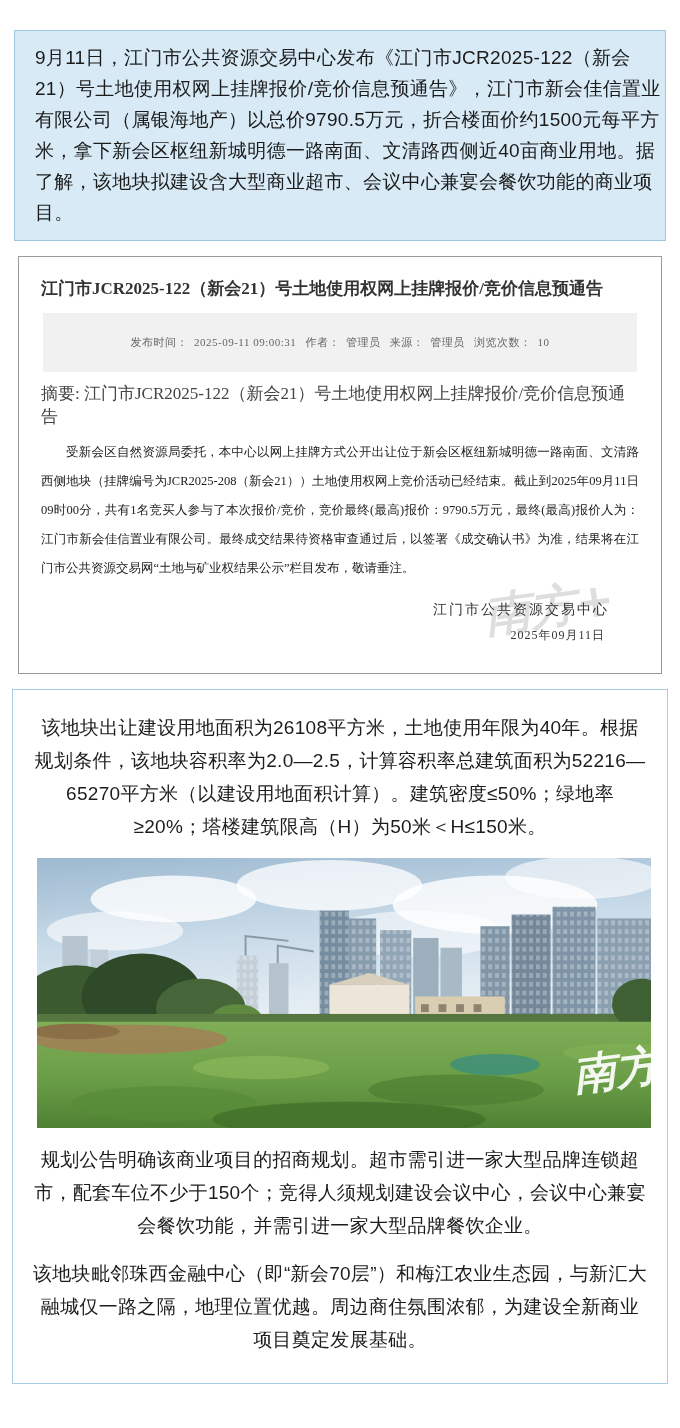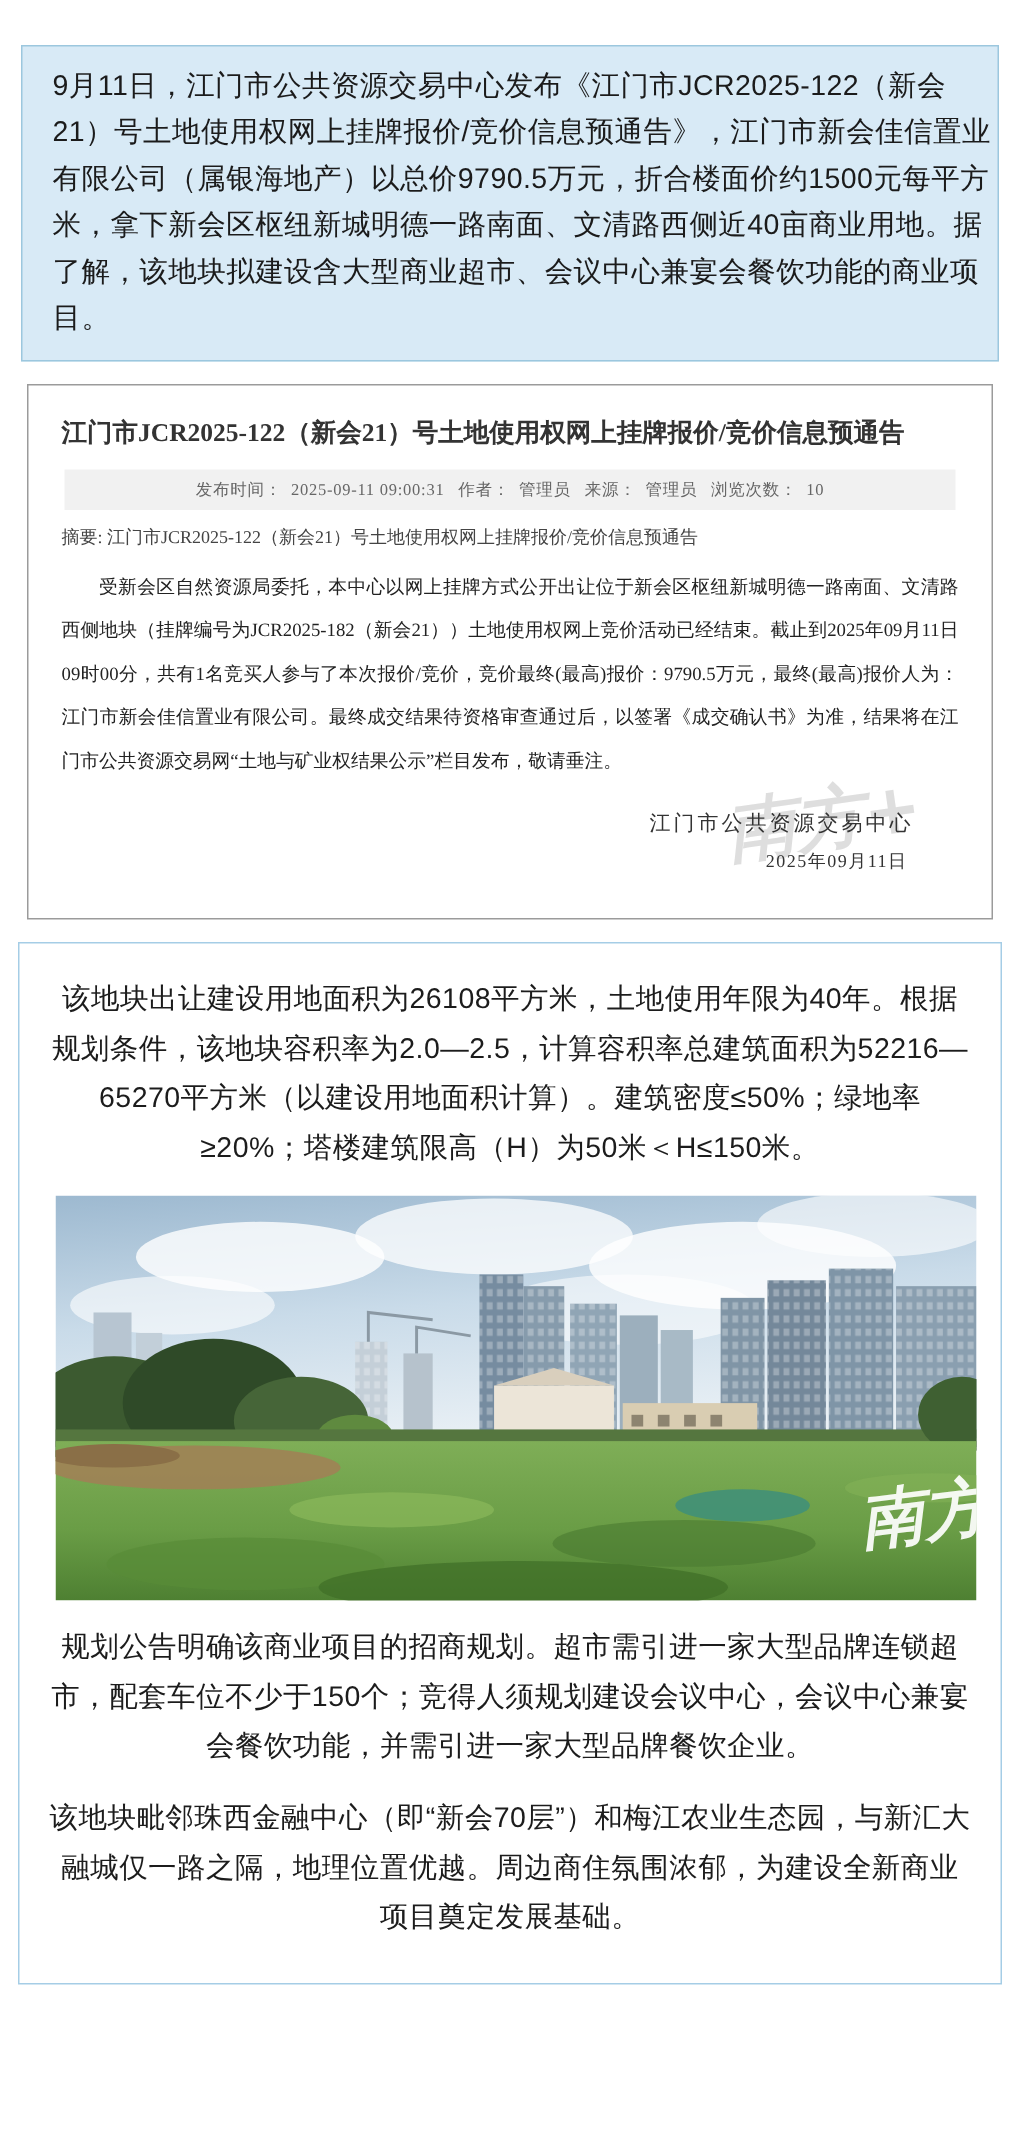"发布时间： 2025-09-11 09:00:31 作者： 管理员" .doc-meta { padding: 6px 4px -> 22px 4px }
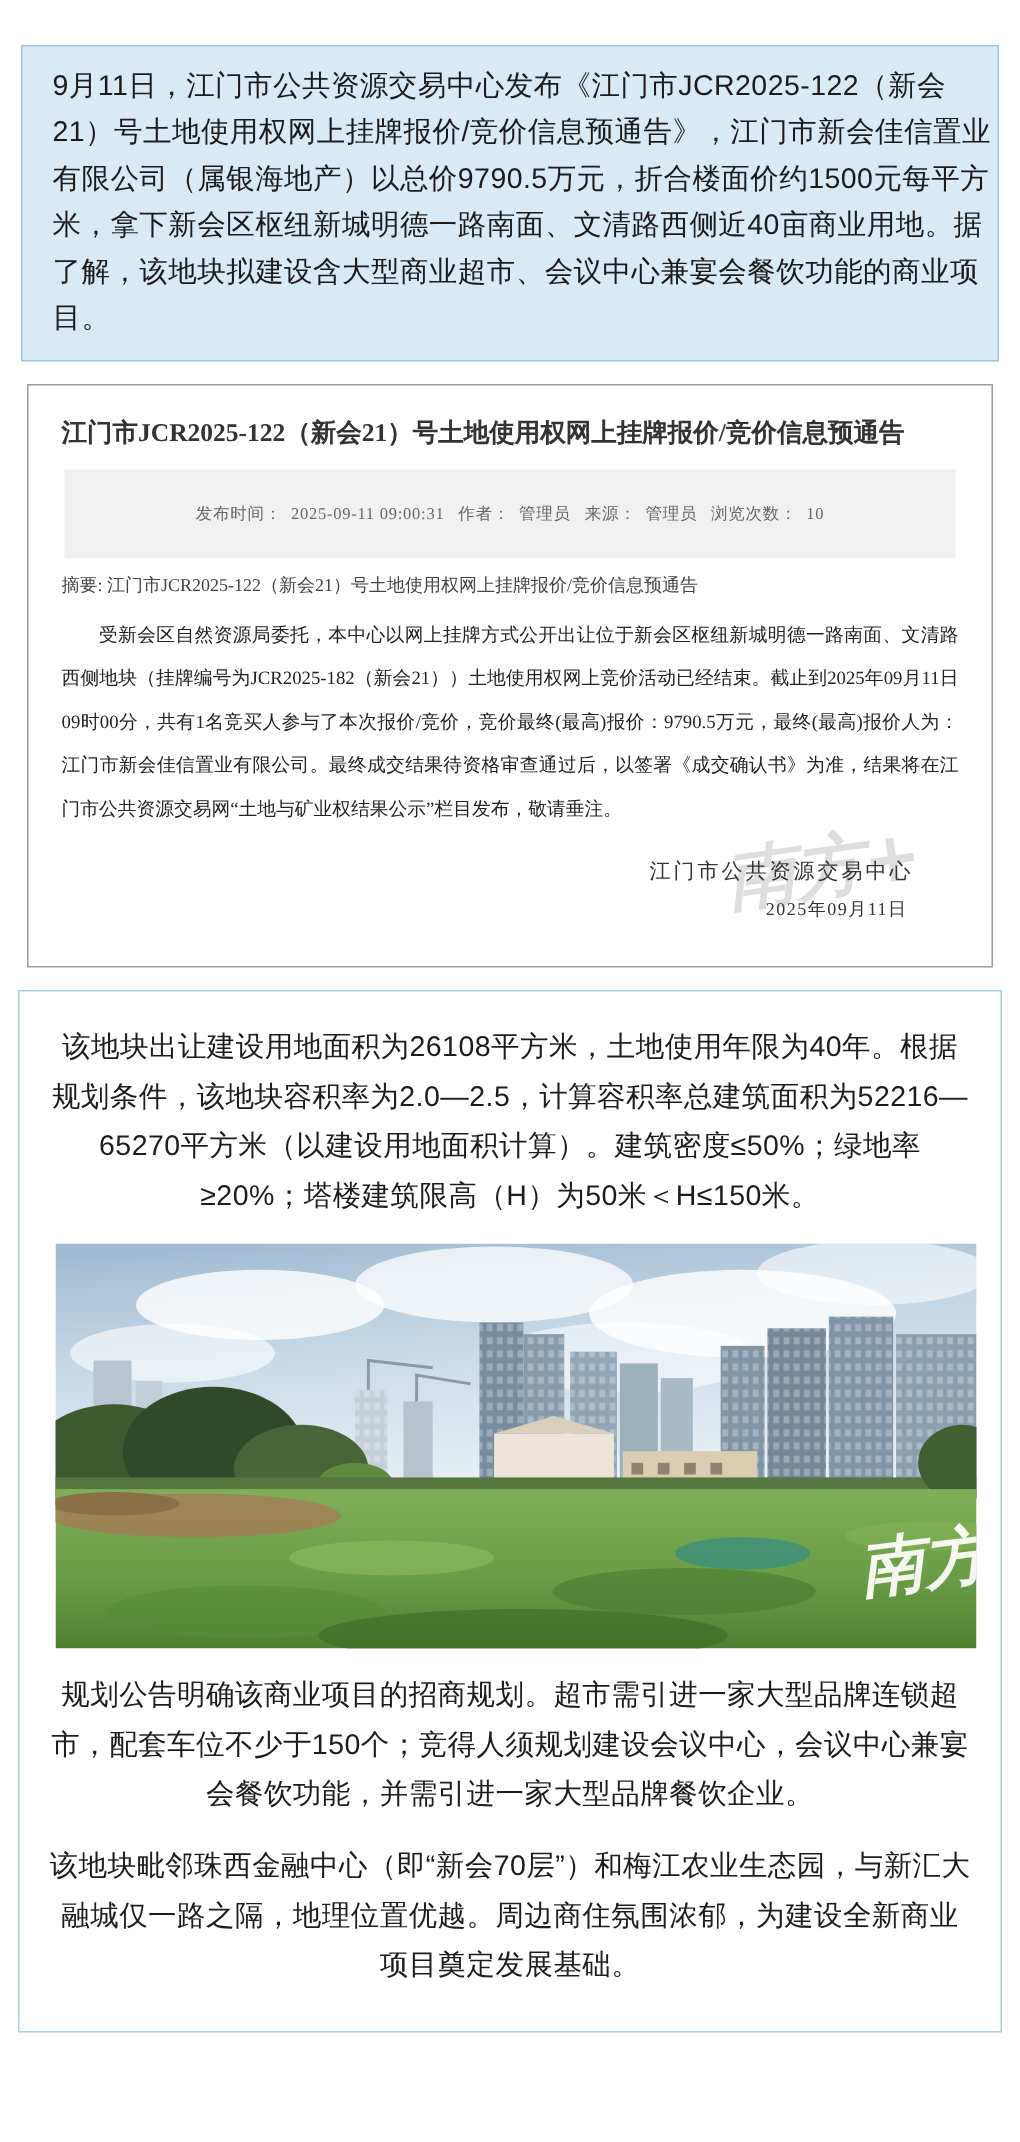"摘要:" .doc-abstract { font-size: 12px -> 17px }
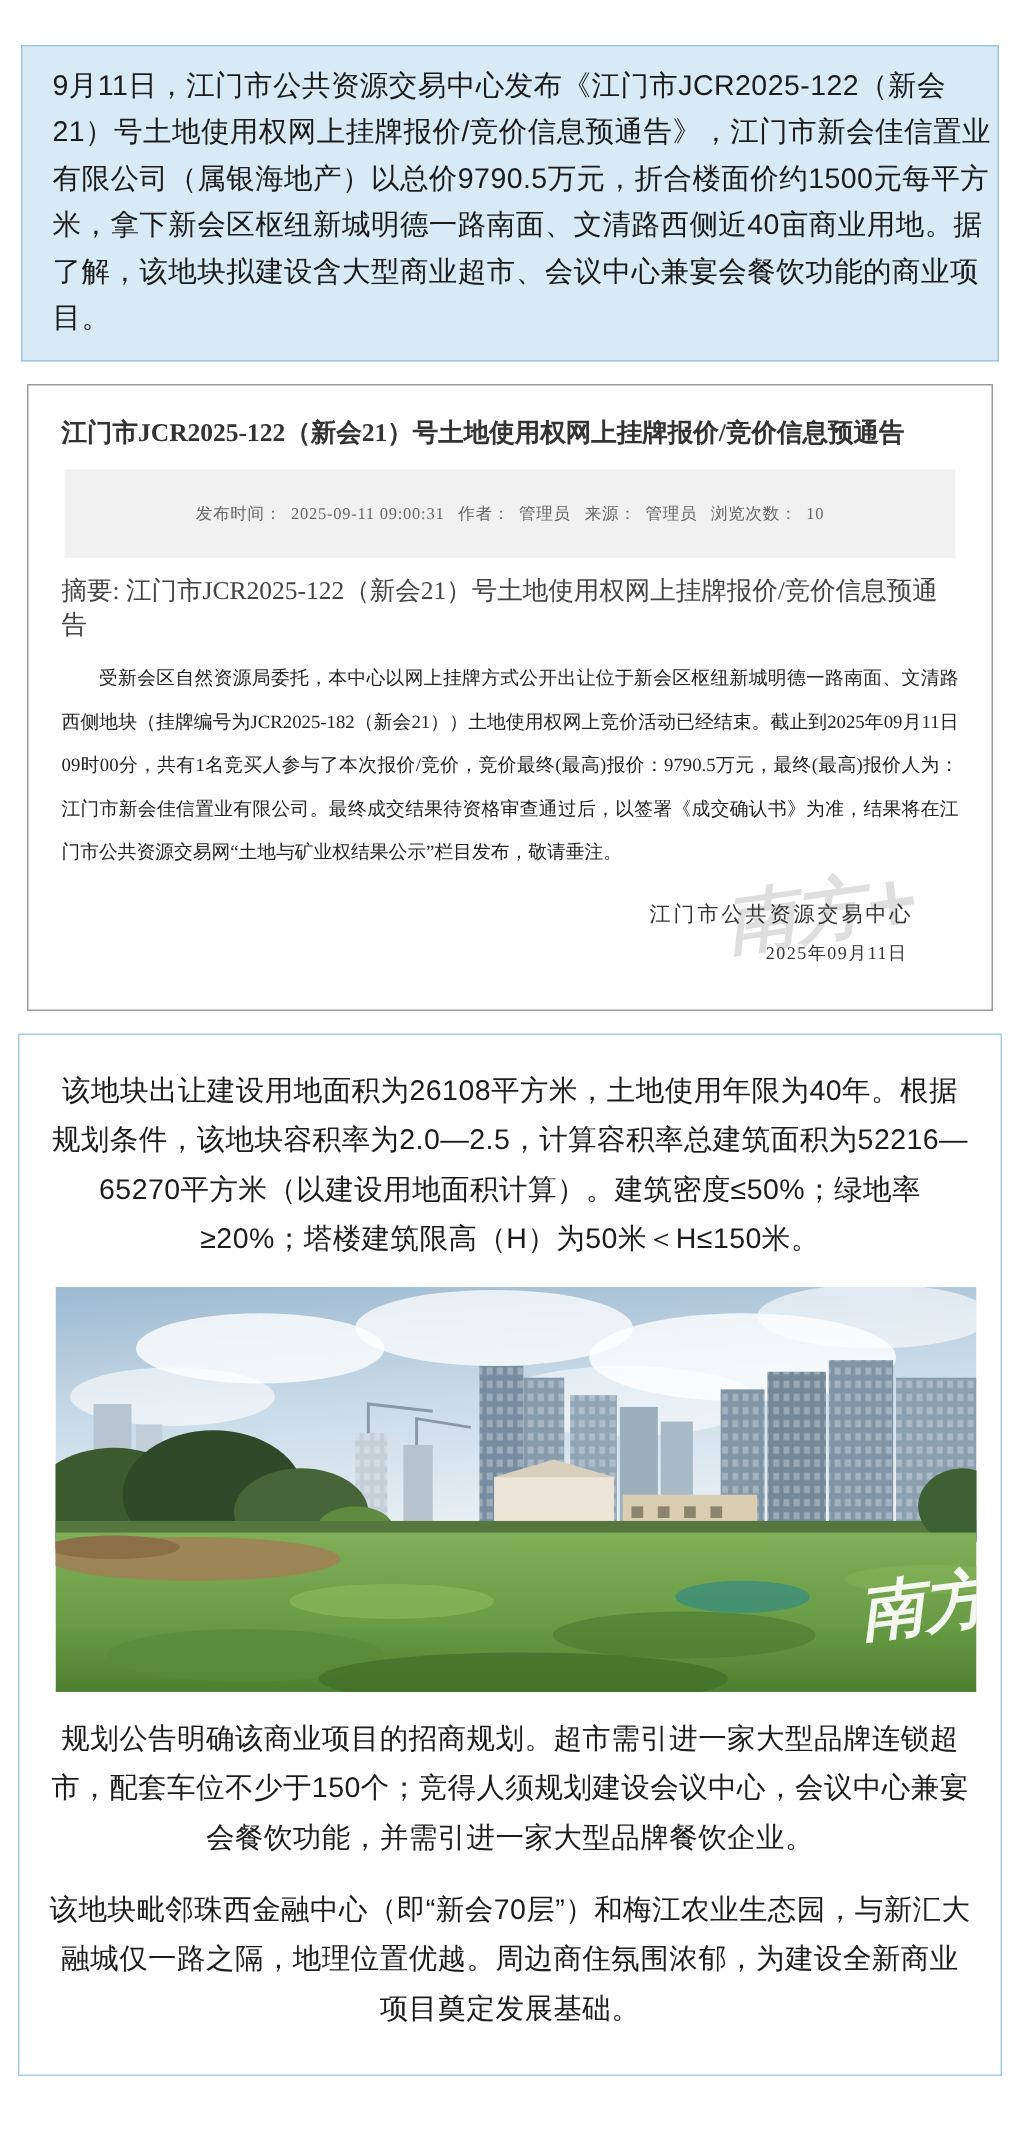"受新会区自然资源局委托，本中心以网上挂牌方式公开出让位于新会区枢纽新城明德一路南" p.doc-body { text: JCR2025-182 -> JCR2025-208 }
